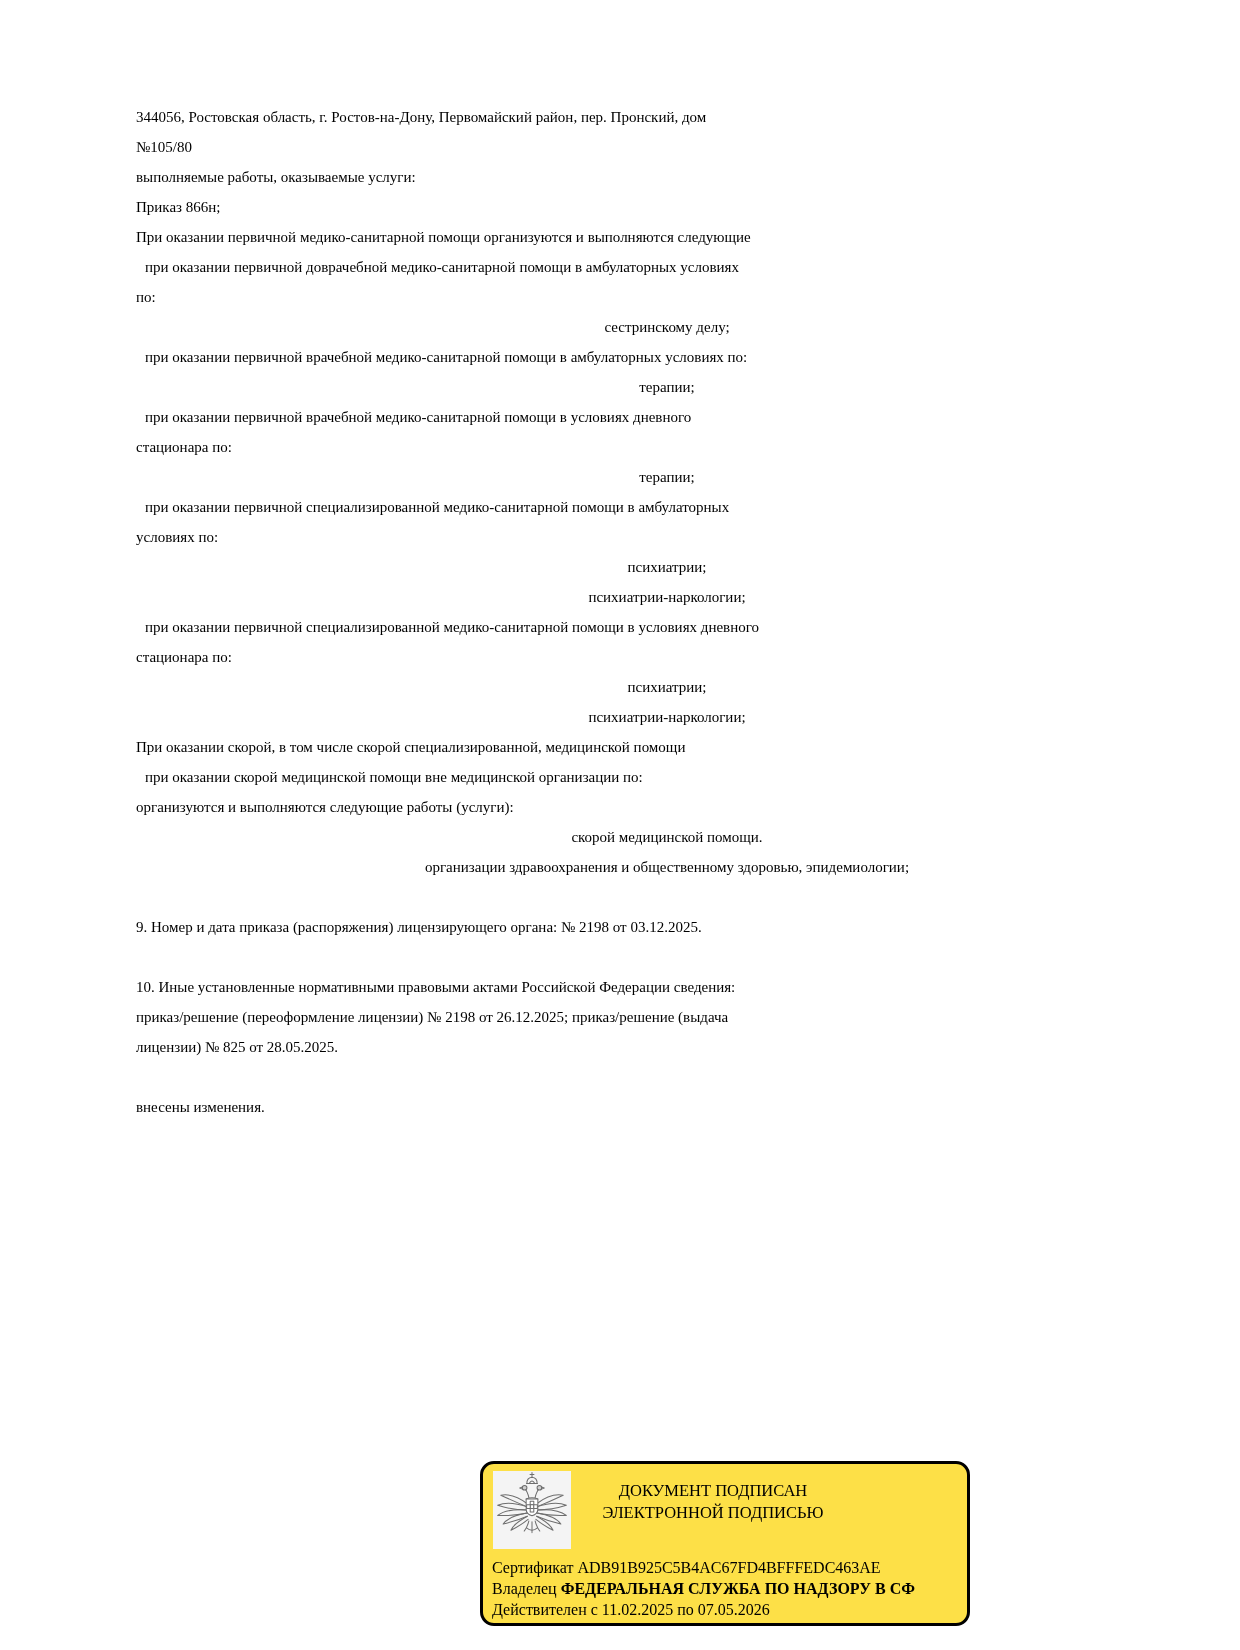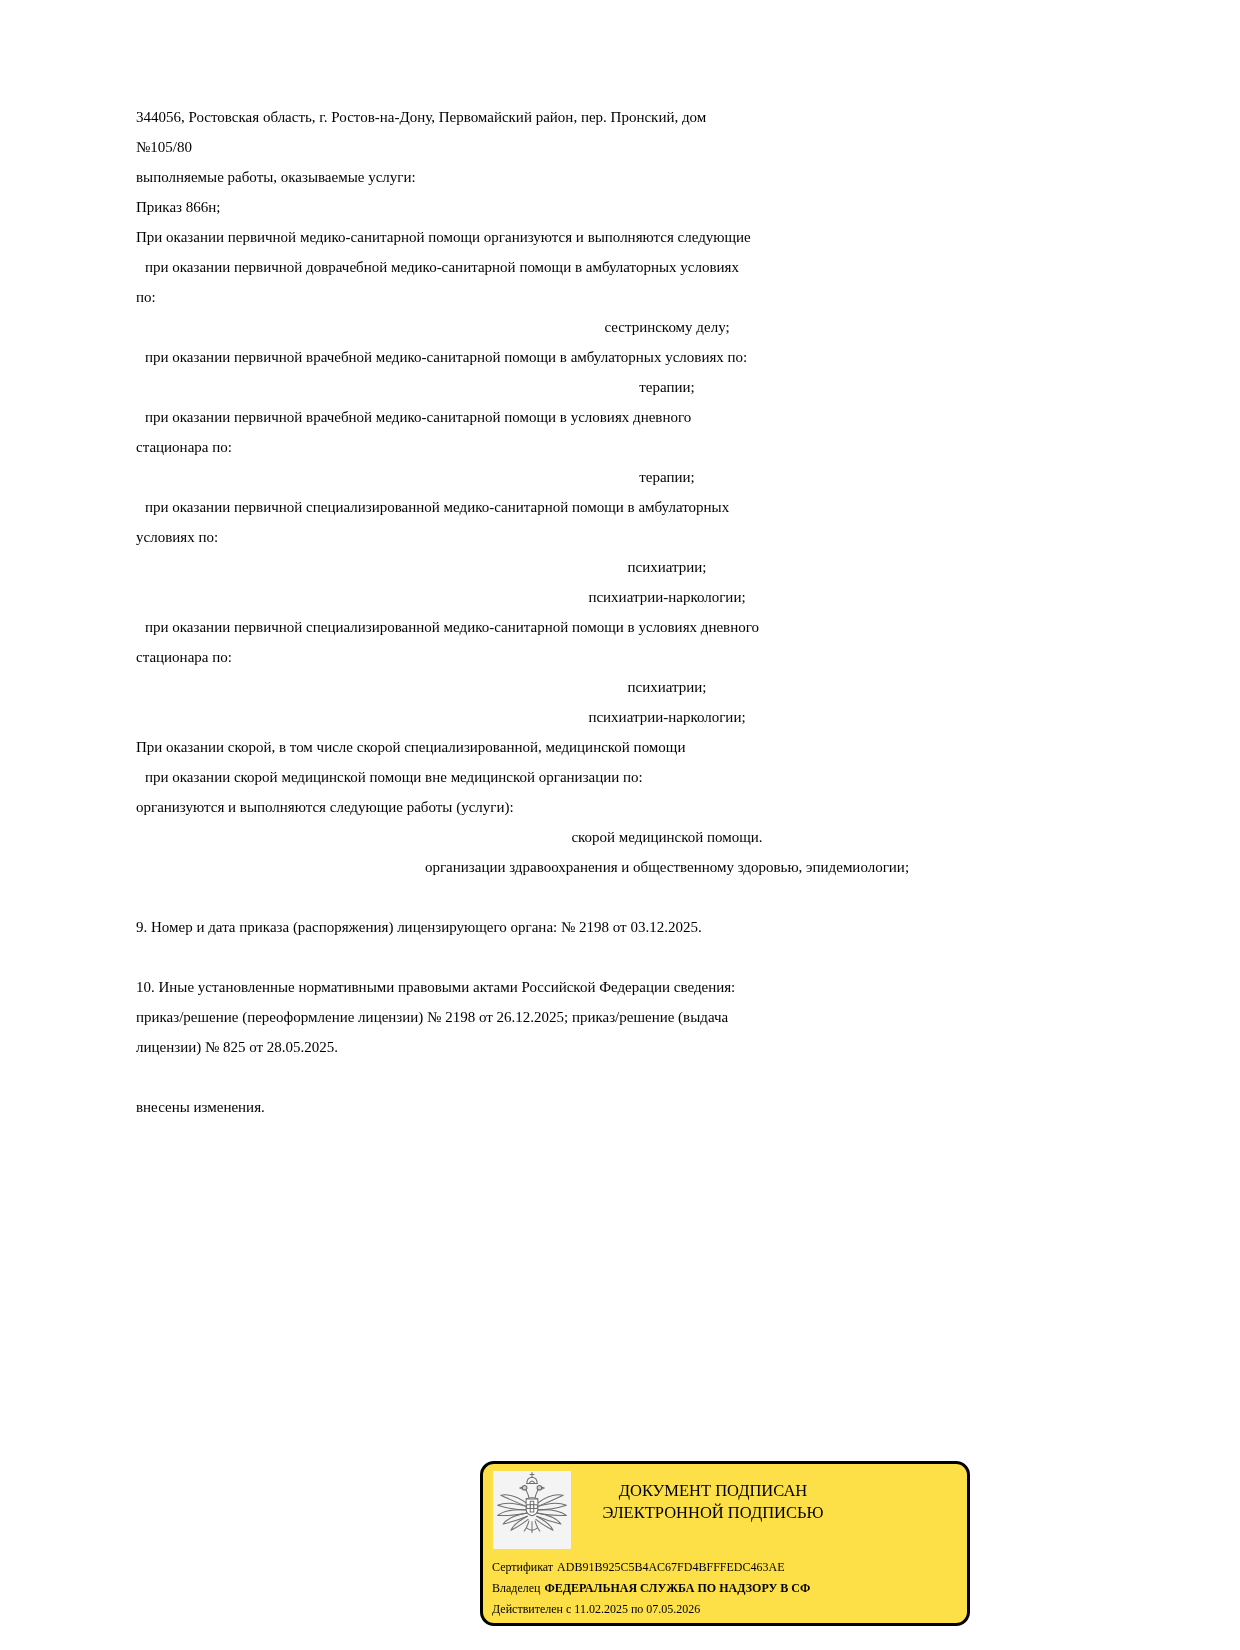"Сертификат" .stamp-info { font-size: 12px -> 16px }
